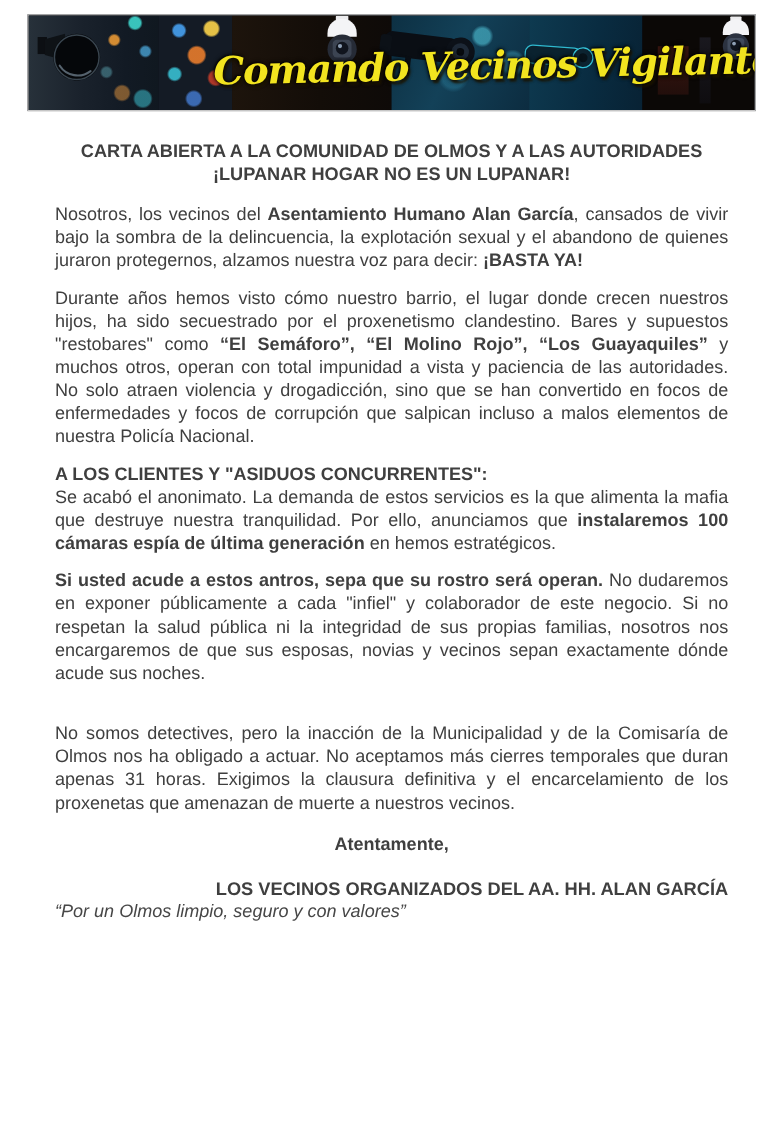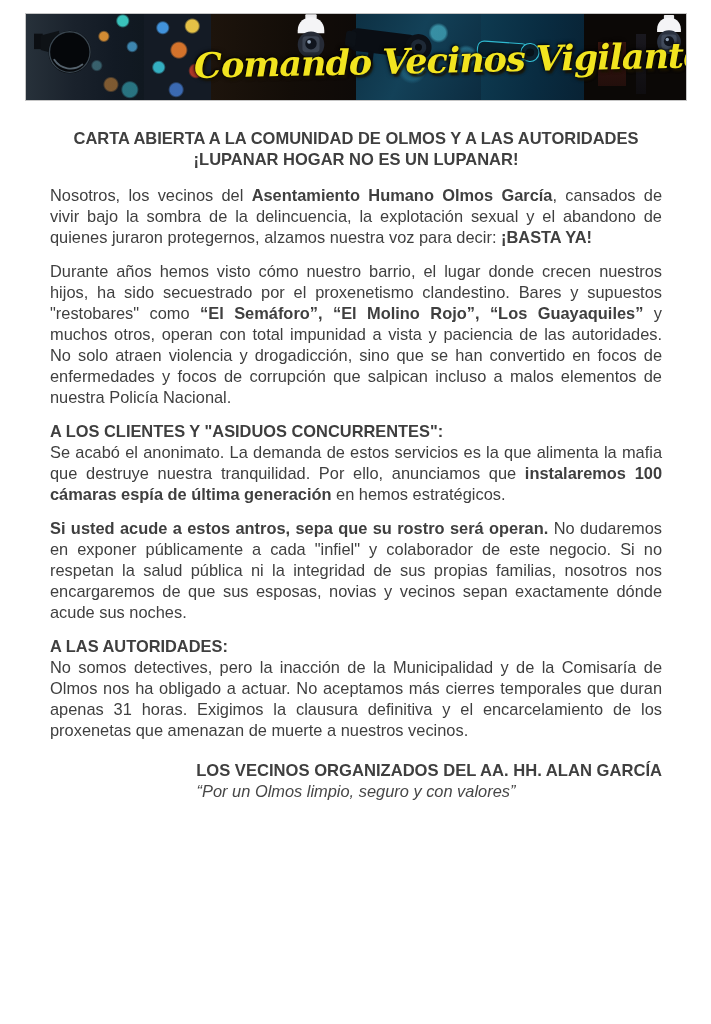"Asentamiento Humano Olmos García" b { text: Olmos -> Alan }
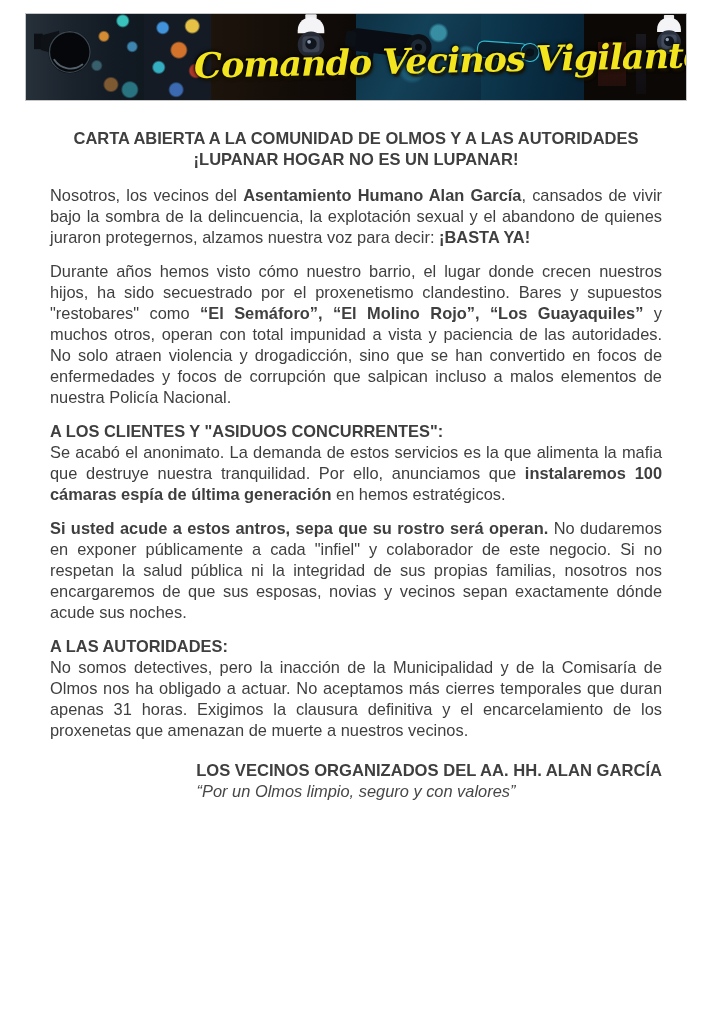"A LAS AUTORIDADES:" span.block-header { html: <span>A LAS AUTORIDADES:</span> -> none }
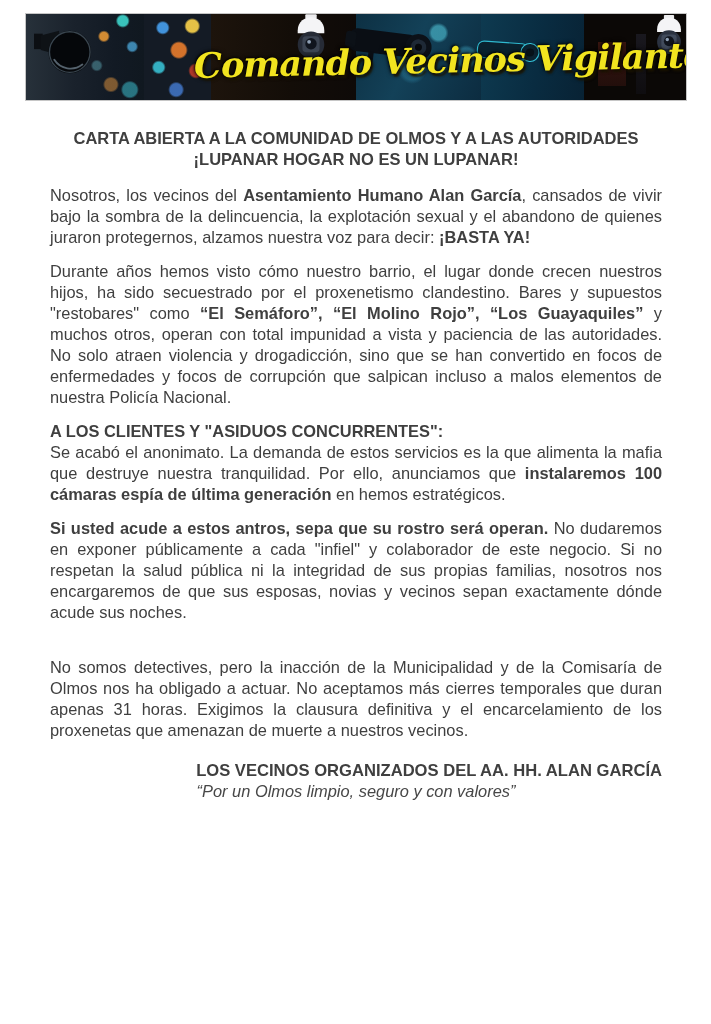"Atentamente," p.salutation { html: none -> <p>Atentamente,</p> }
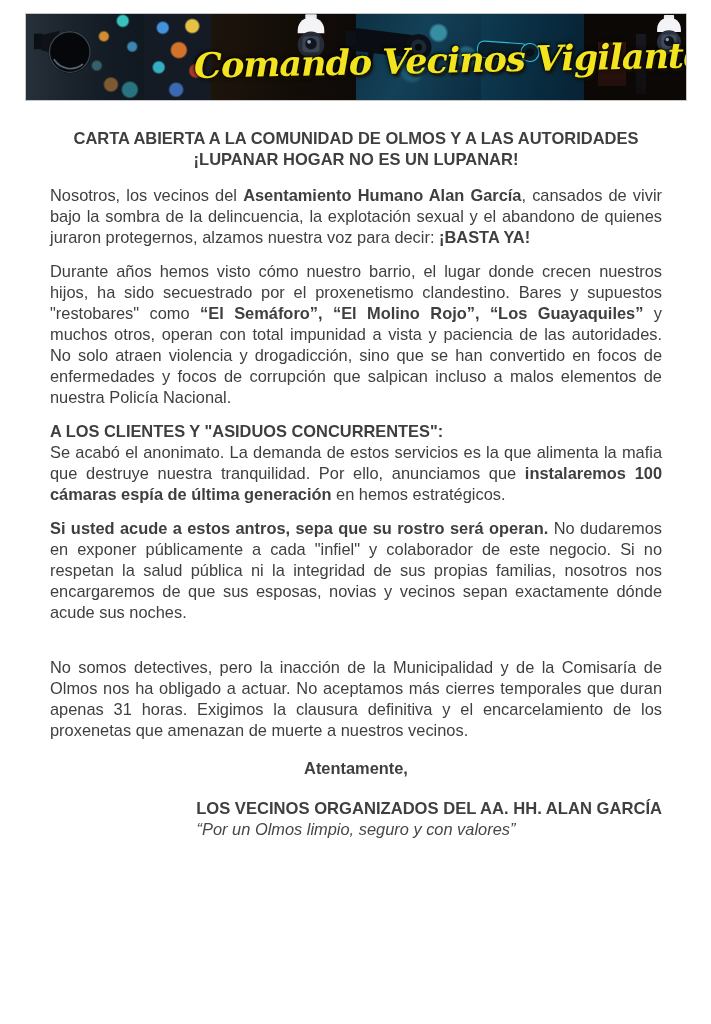"“Por un Olmos limpio, seguro" .motto { text-align: center -> left }
